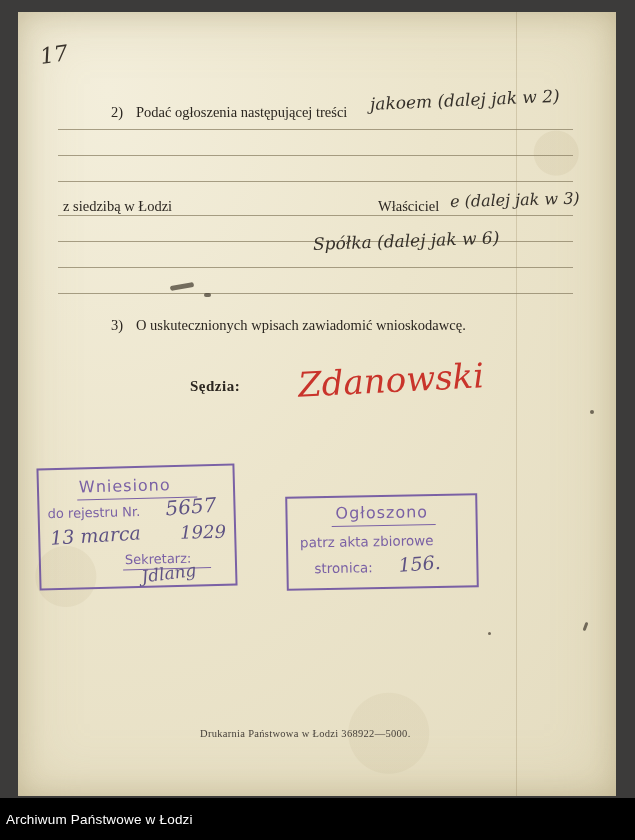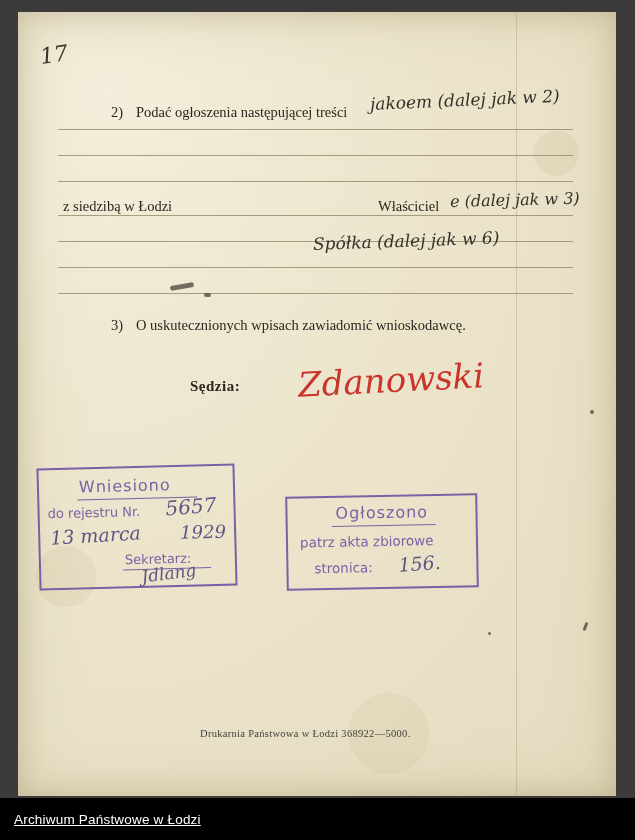"Archiwum Państwowe w Łodzi" #footer-bar { padding-left: 14px -> 6px; text-decoration: underline -> none }
